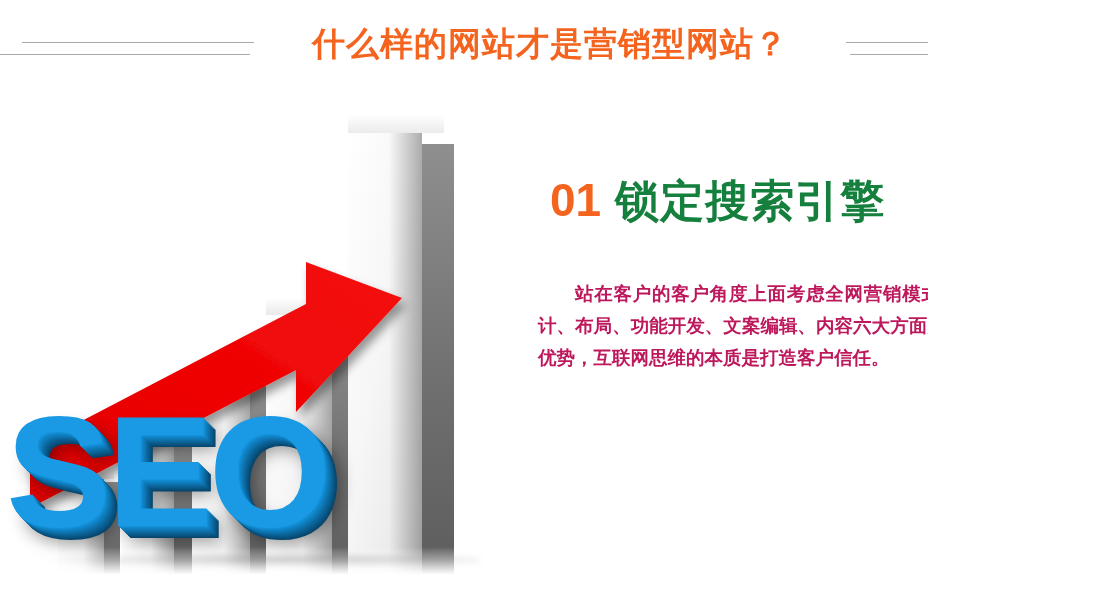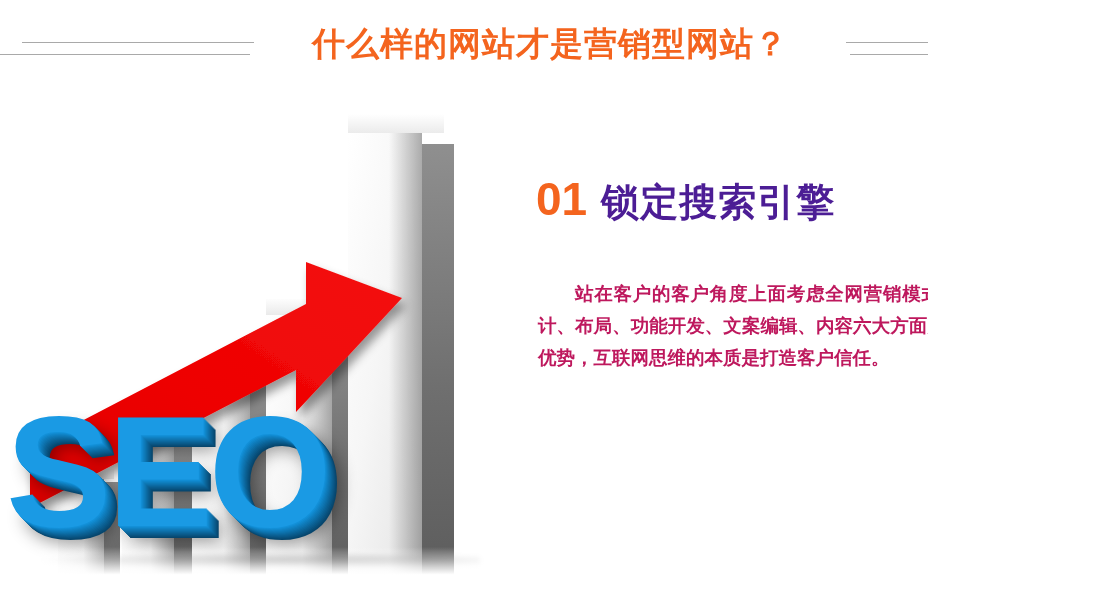"01" .heading .num { margin-left: none -> 14px }
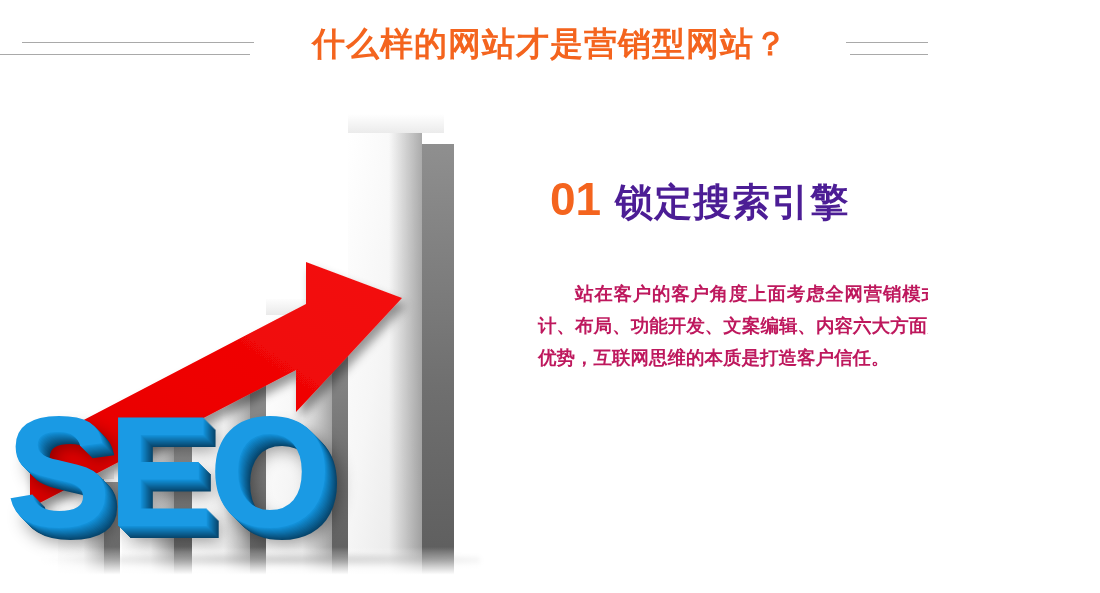"锁定搜索引擎" .heading .ttl { color: #4c1d95 -> #15803d; font-size: 38px -> 44px }
